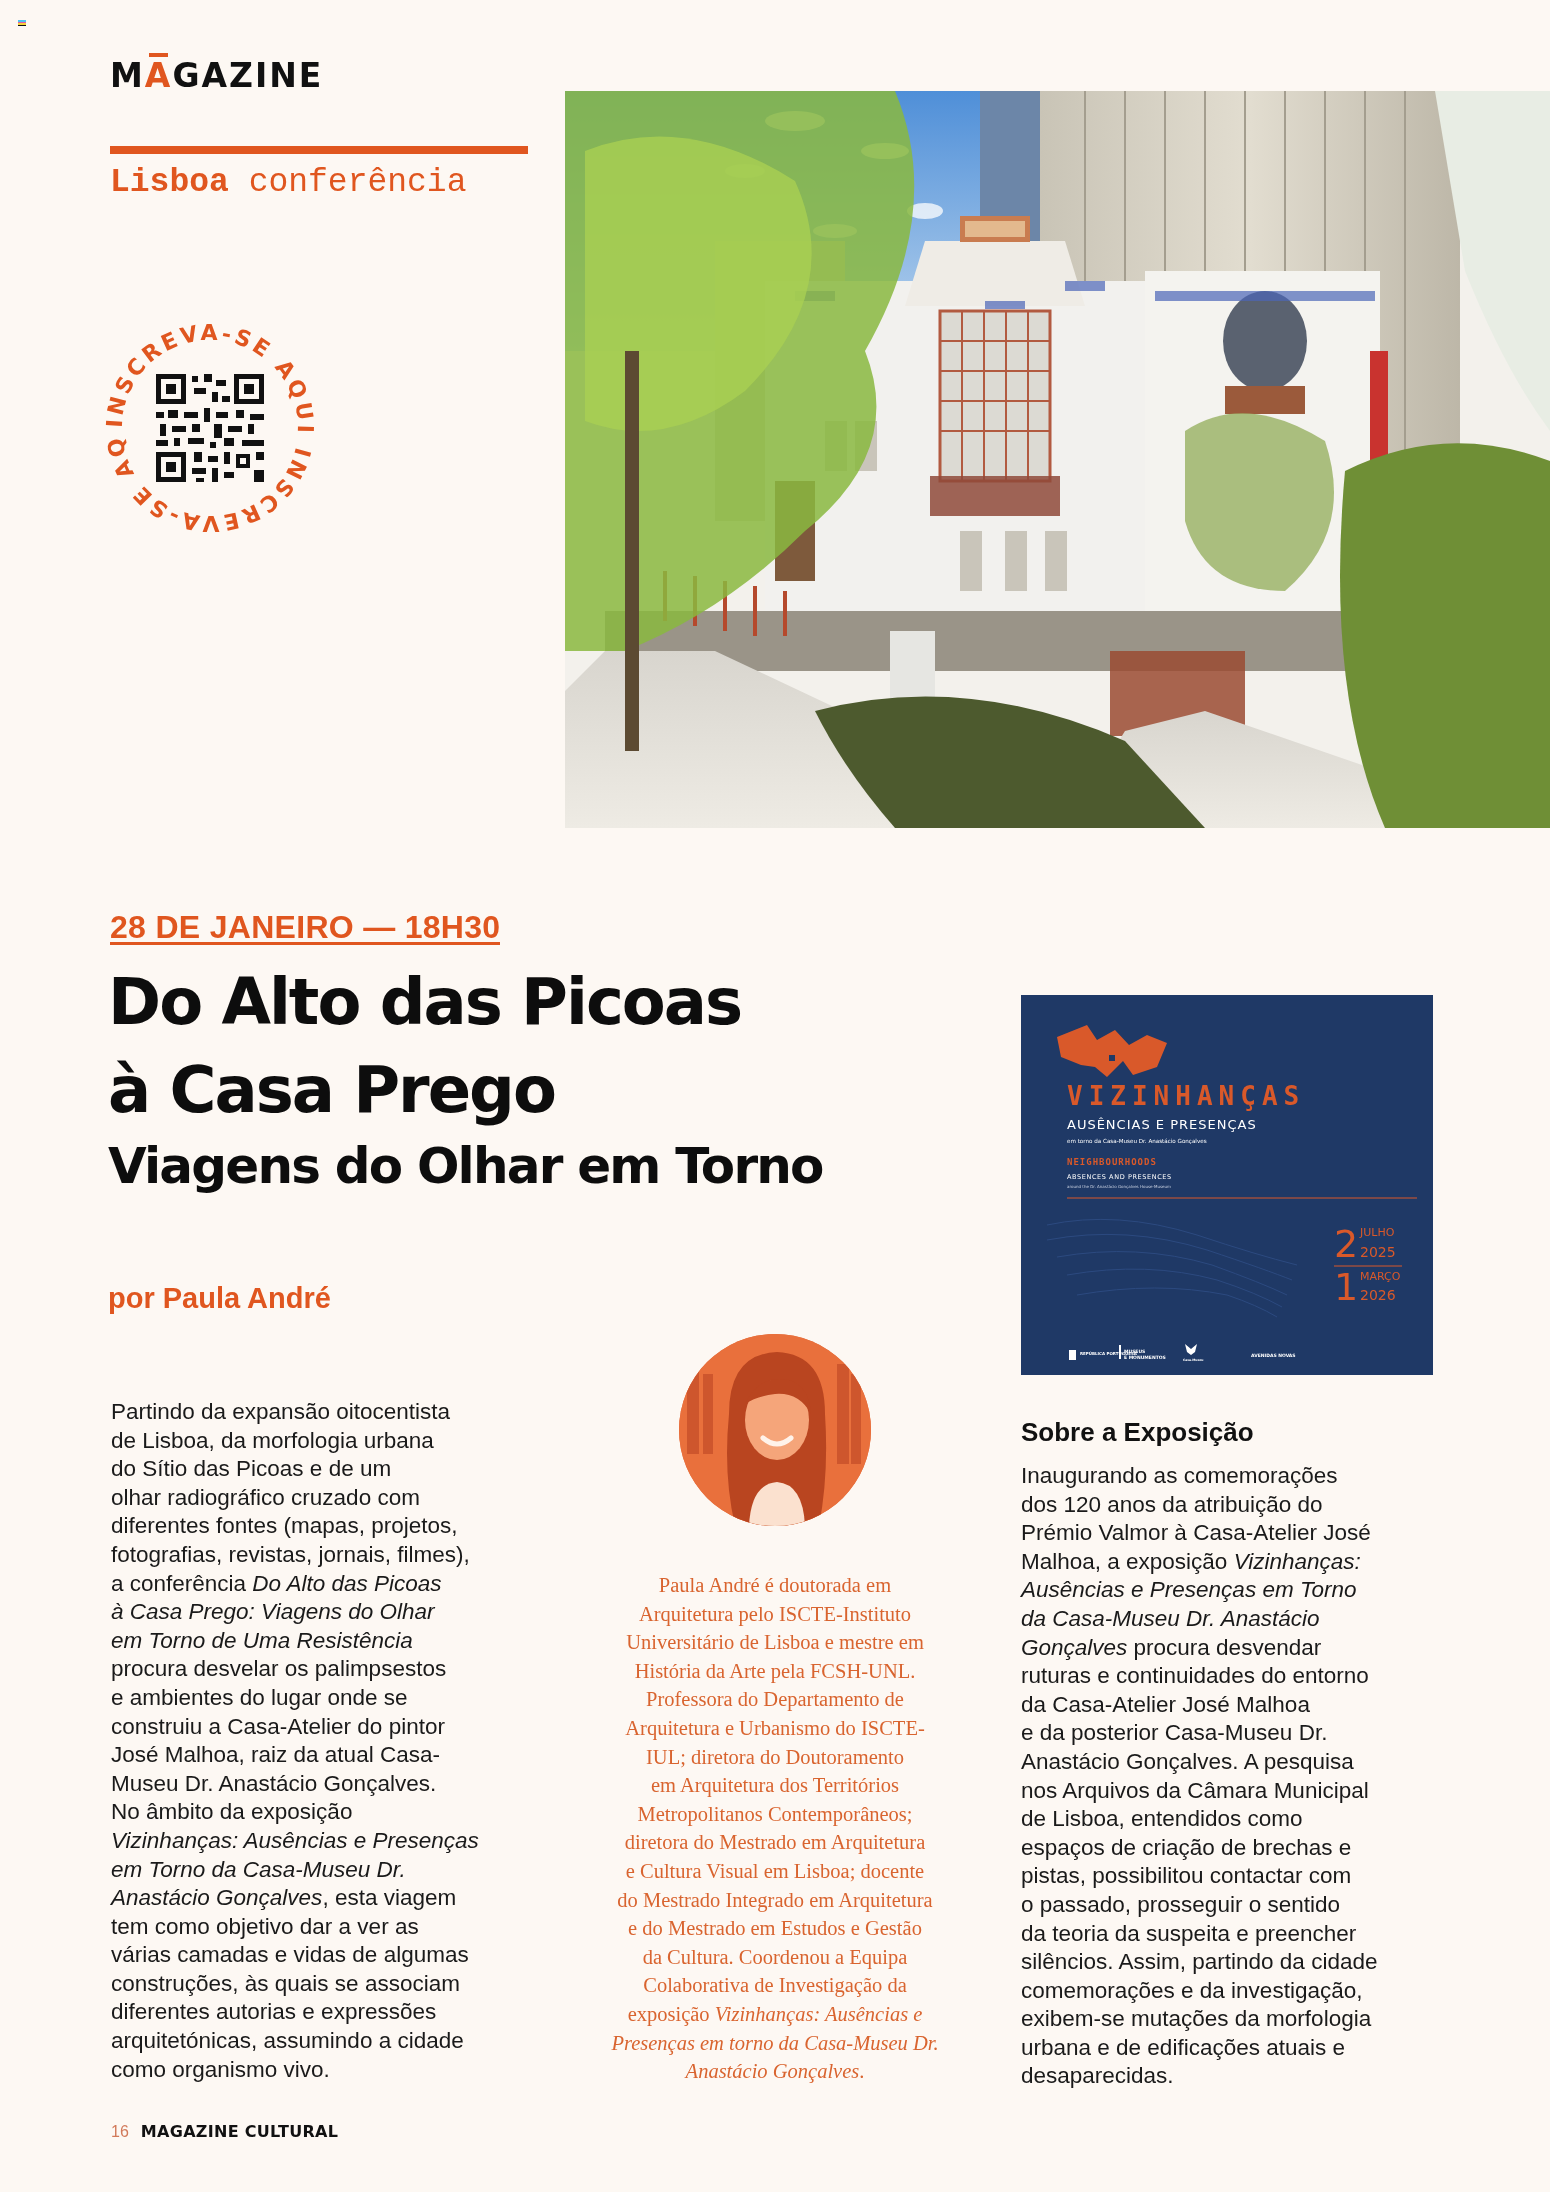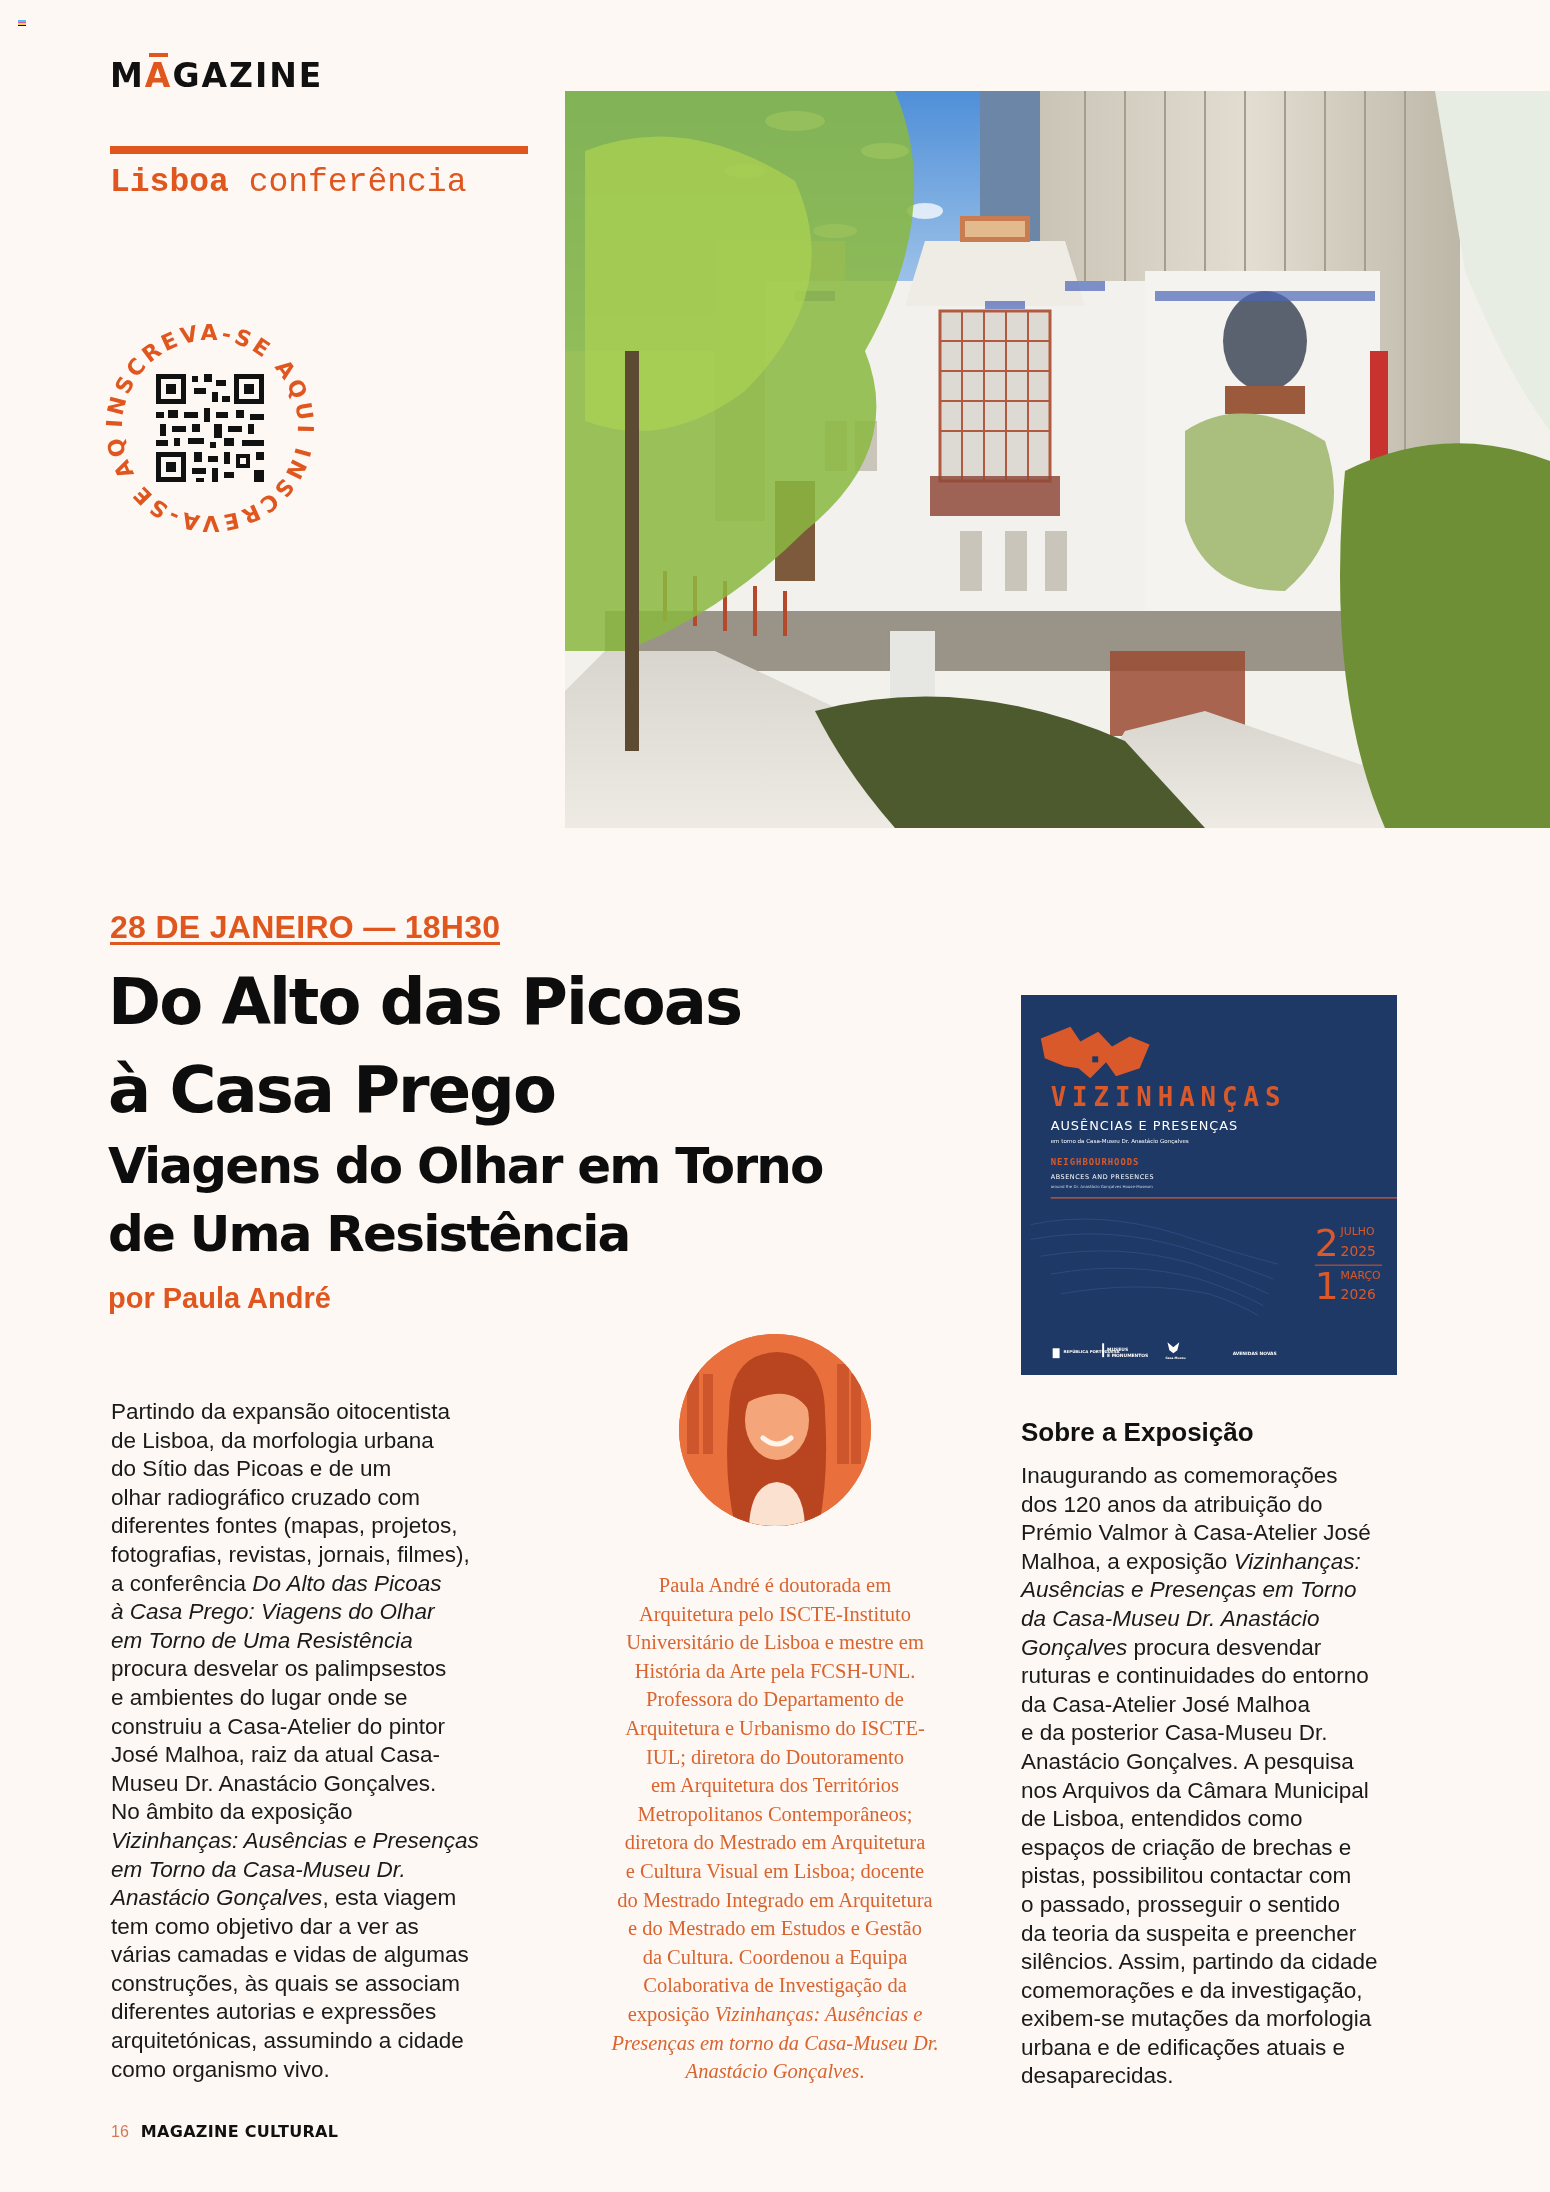"VIZINHANÇAS" .poster { width: 376px -> 412px }
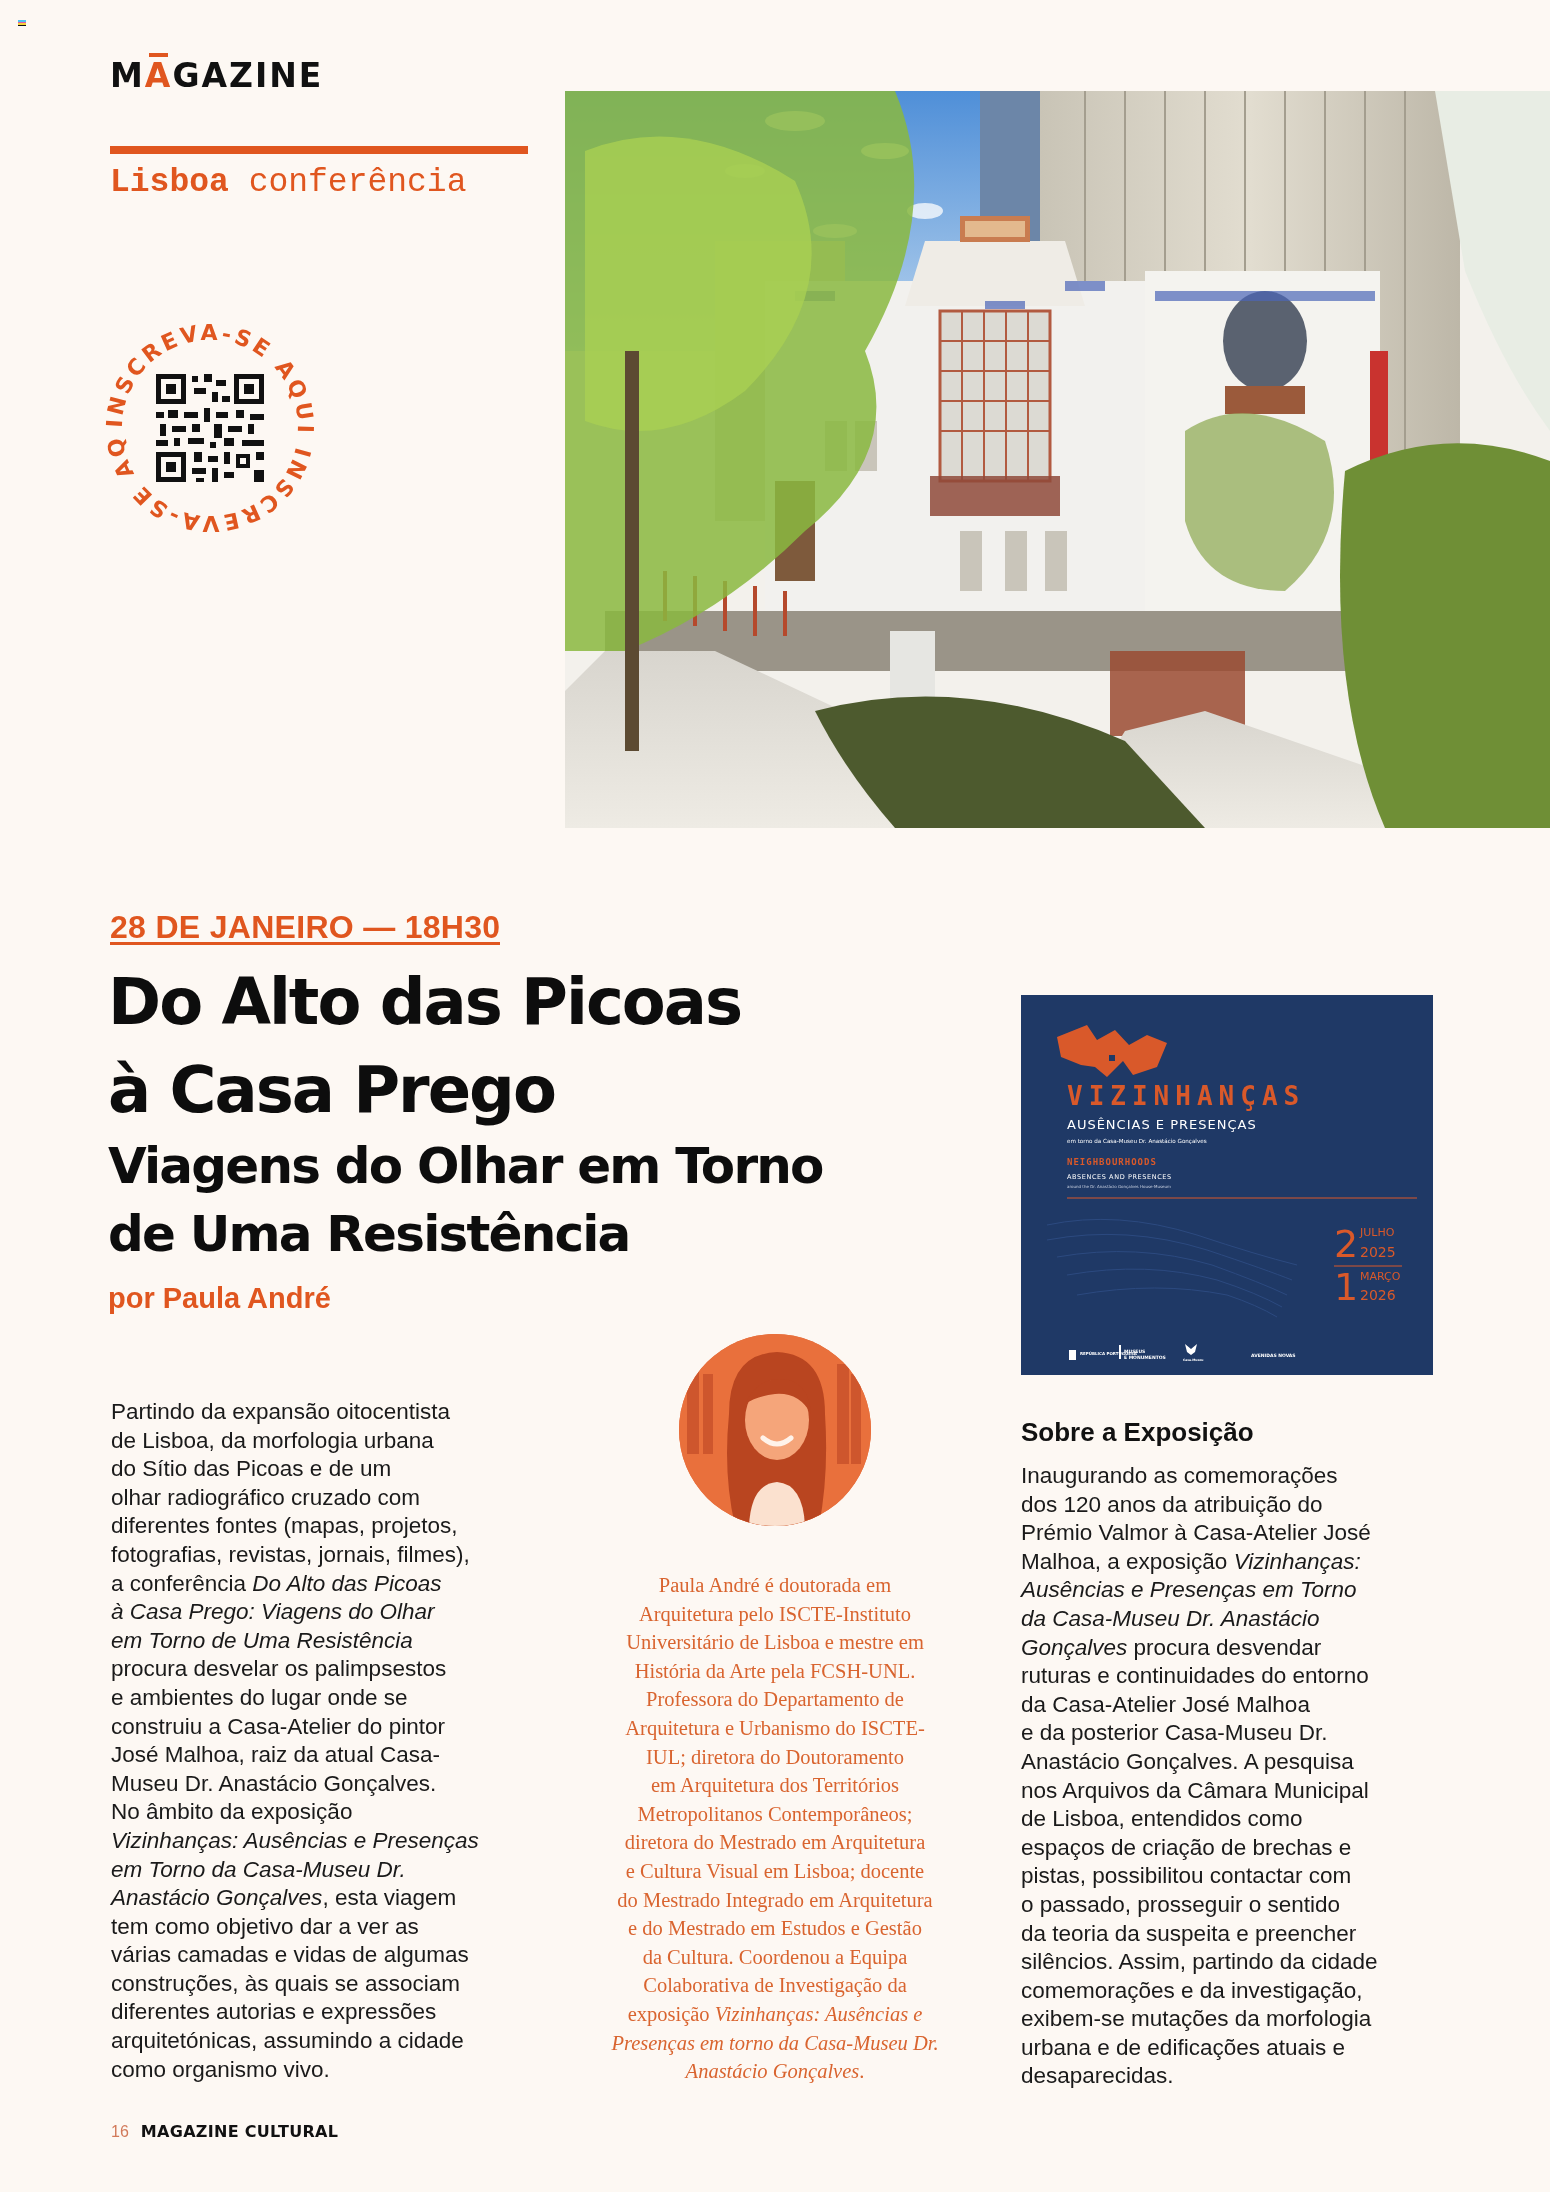"de Uma Resistência" div.sub { html: <div>de Uma Resistência</div> -> none }
